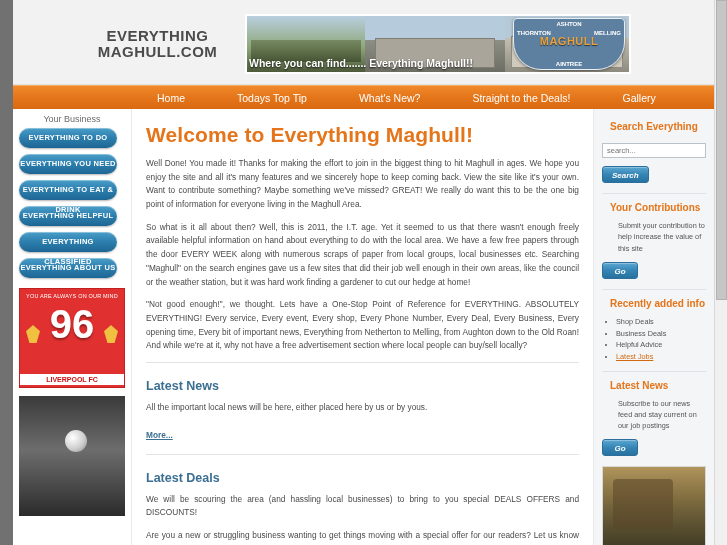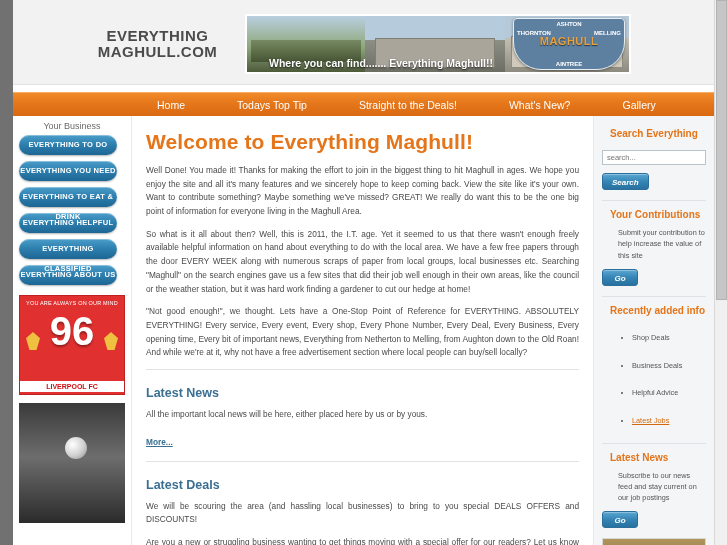"Where you can find....... Everything" .banner-text { left: 22px -> 2px }
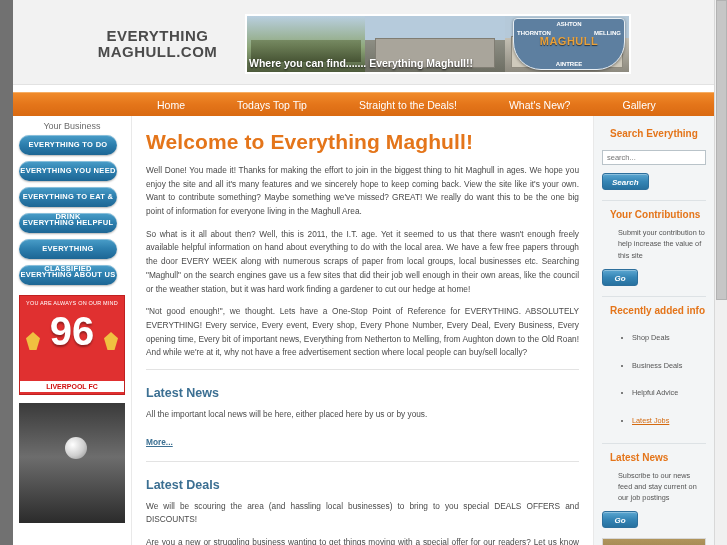"Home" .nav { margin-top: 7px -> none }
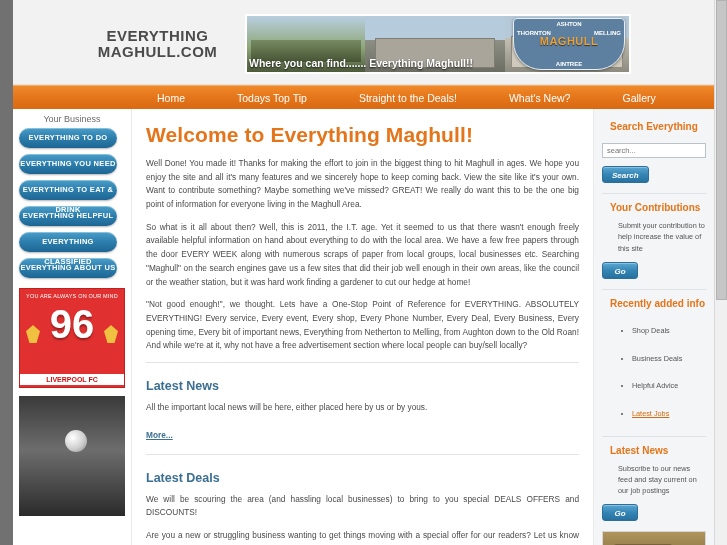"Straight to the Deals!" a { order: before "What's New?" -> after "What's New?" }
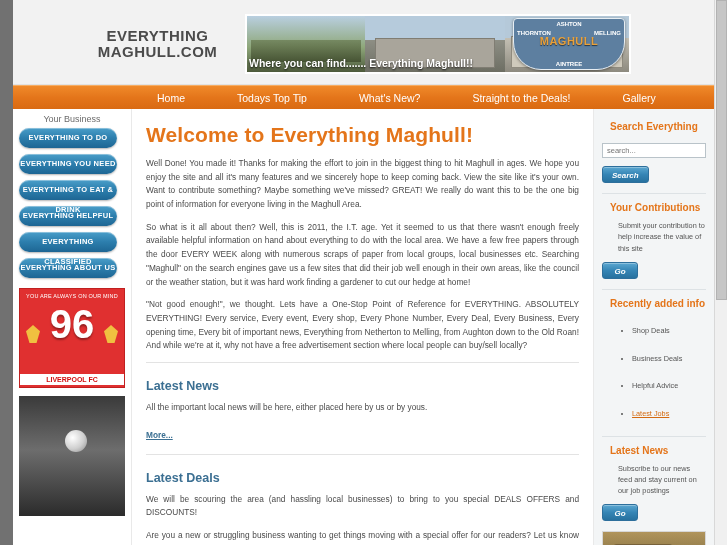"Shop Deals" ul.rlist li { margin: 16px -> 0 }
